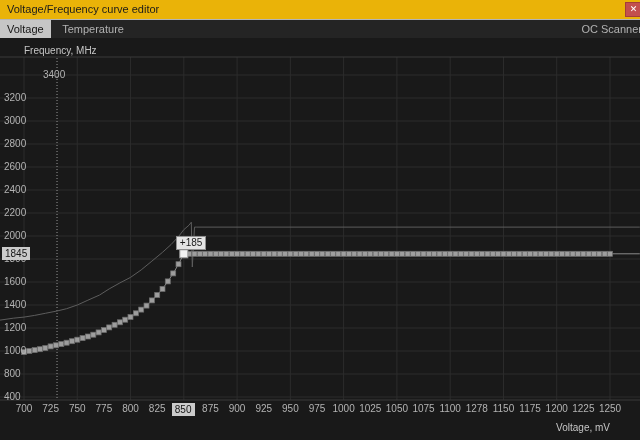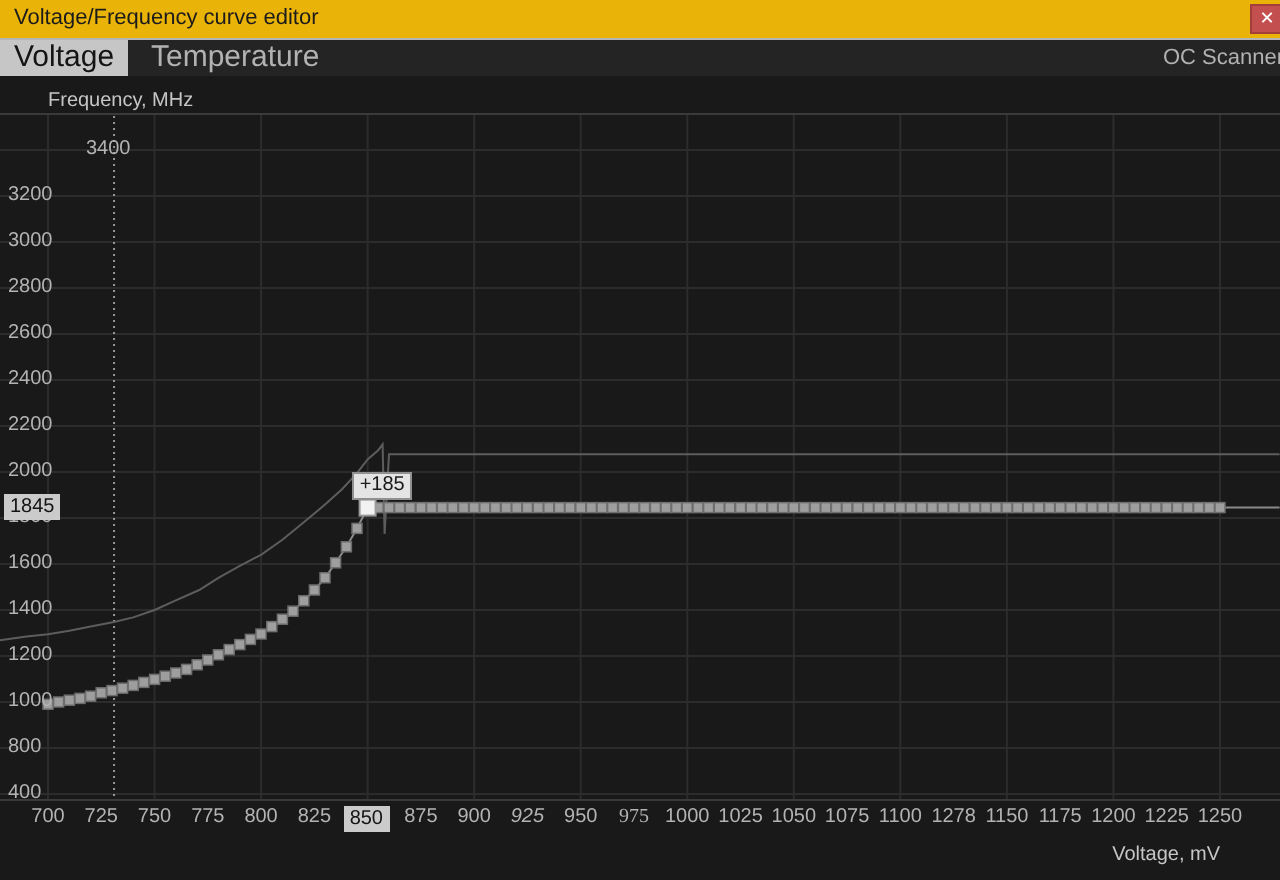"Voltage" .tab { font-size: 15px -> 11px }
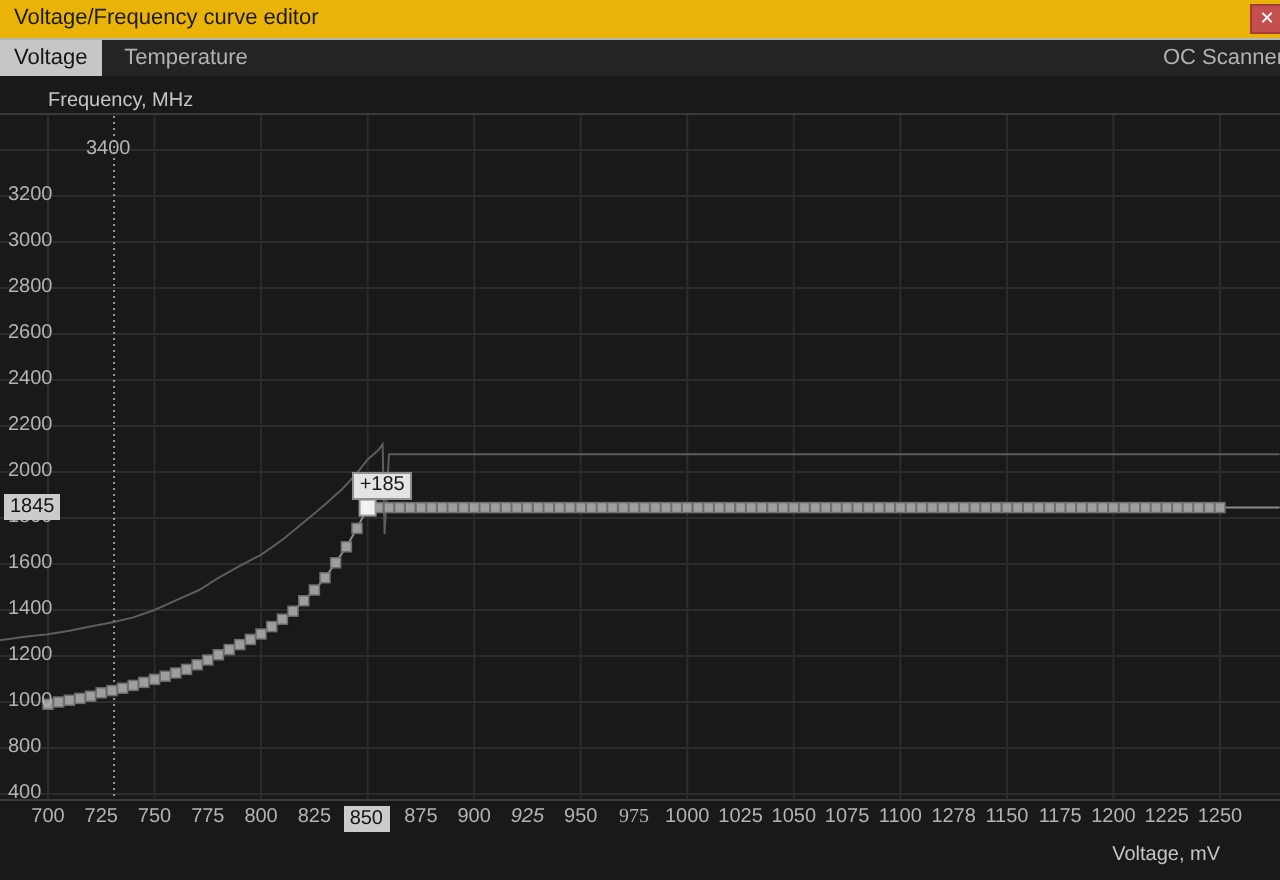"925" div.tick { font-style: italic -> none }
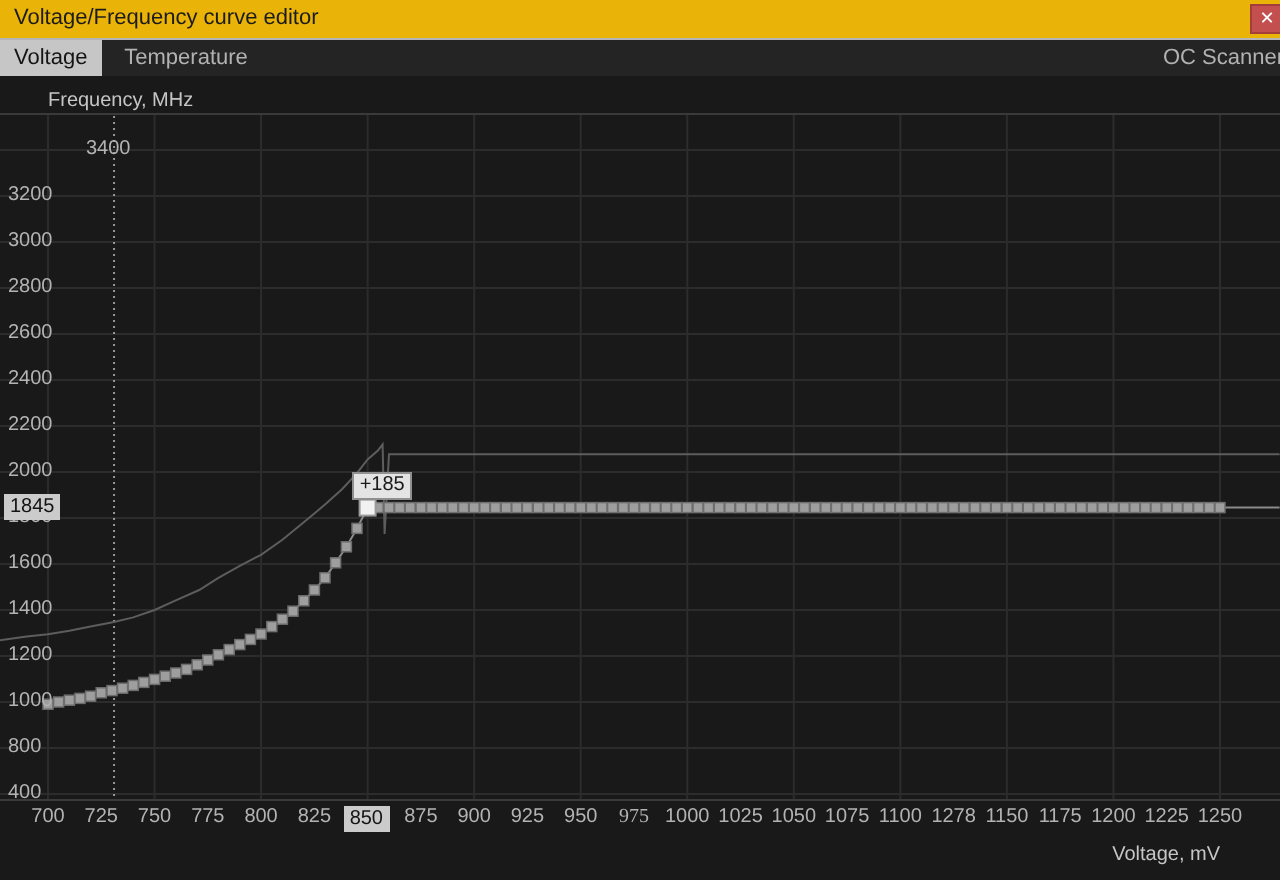"975" div.tick { font-family: Liberation Serif, serif -> none }
